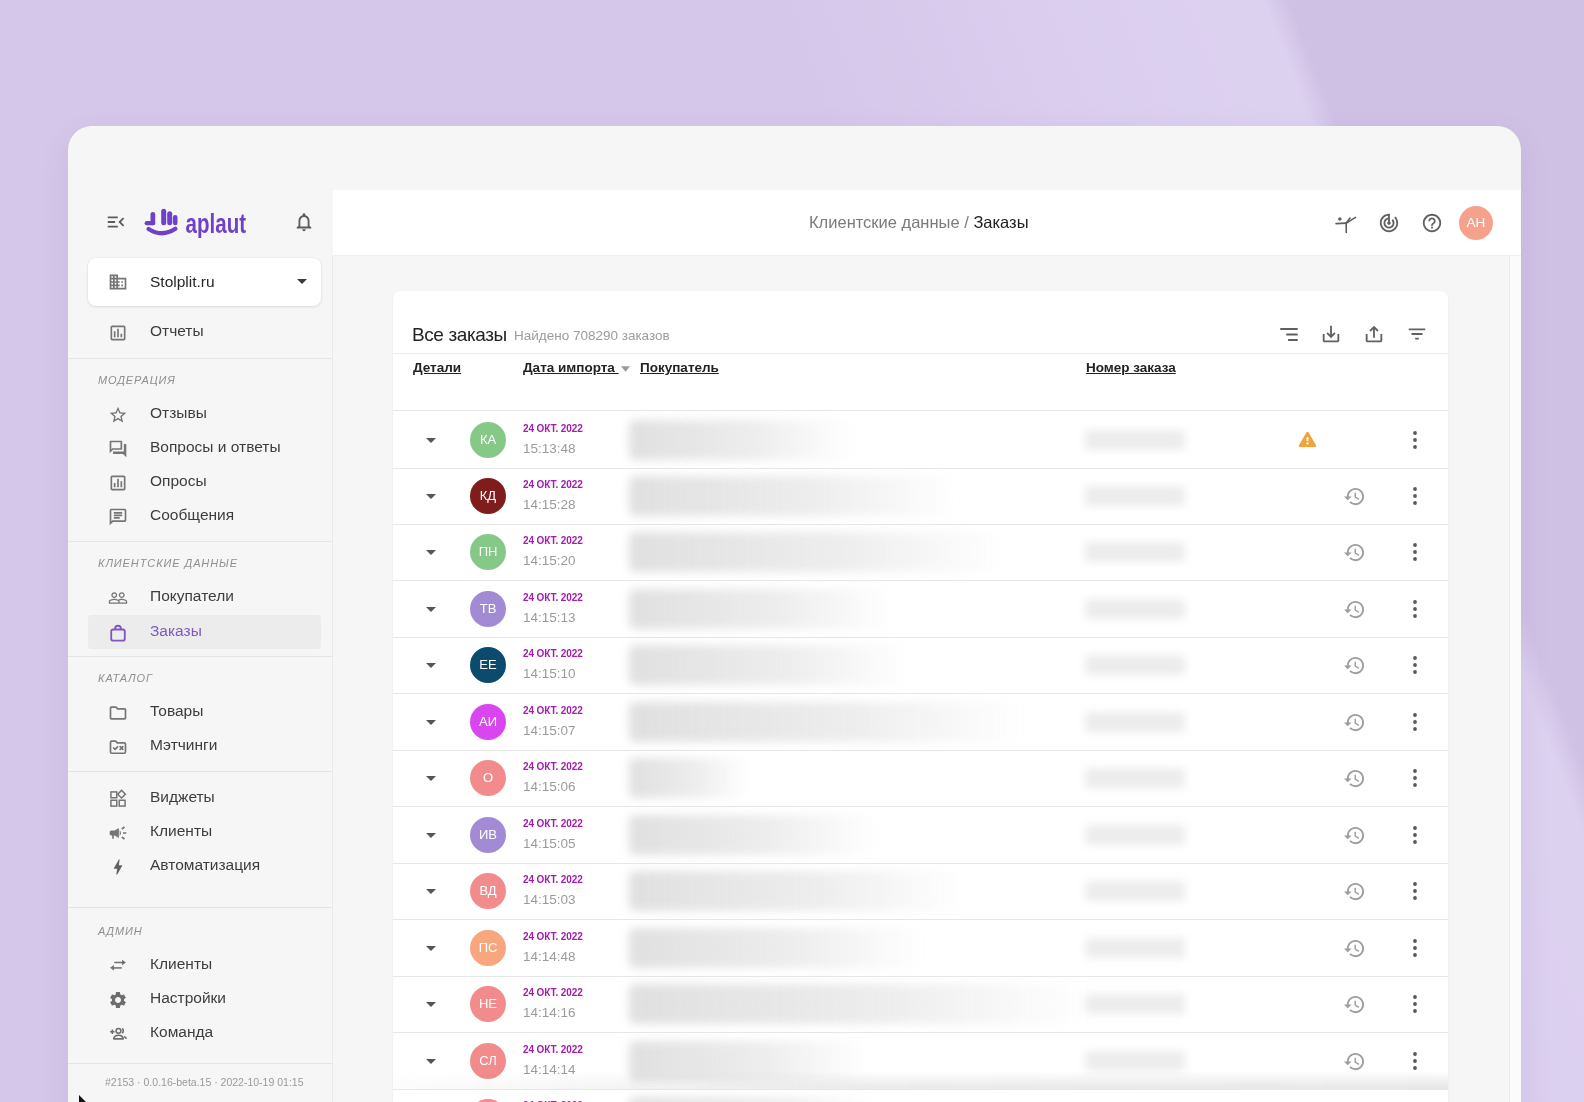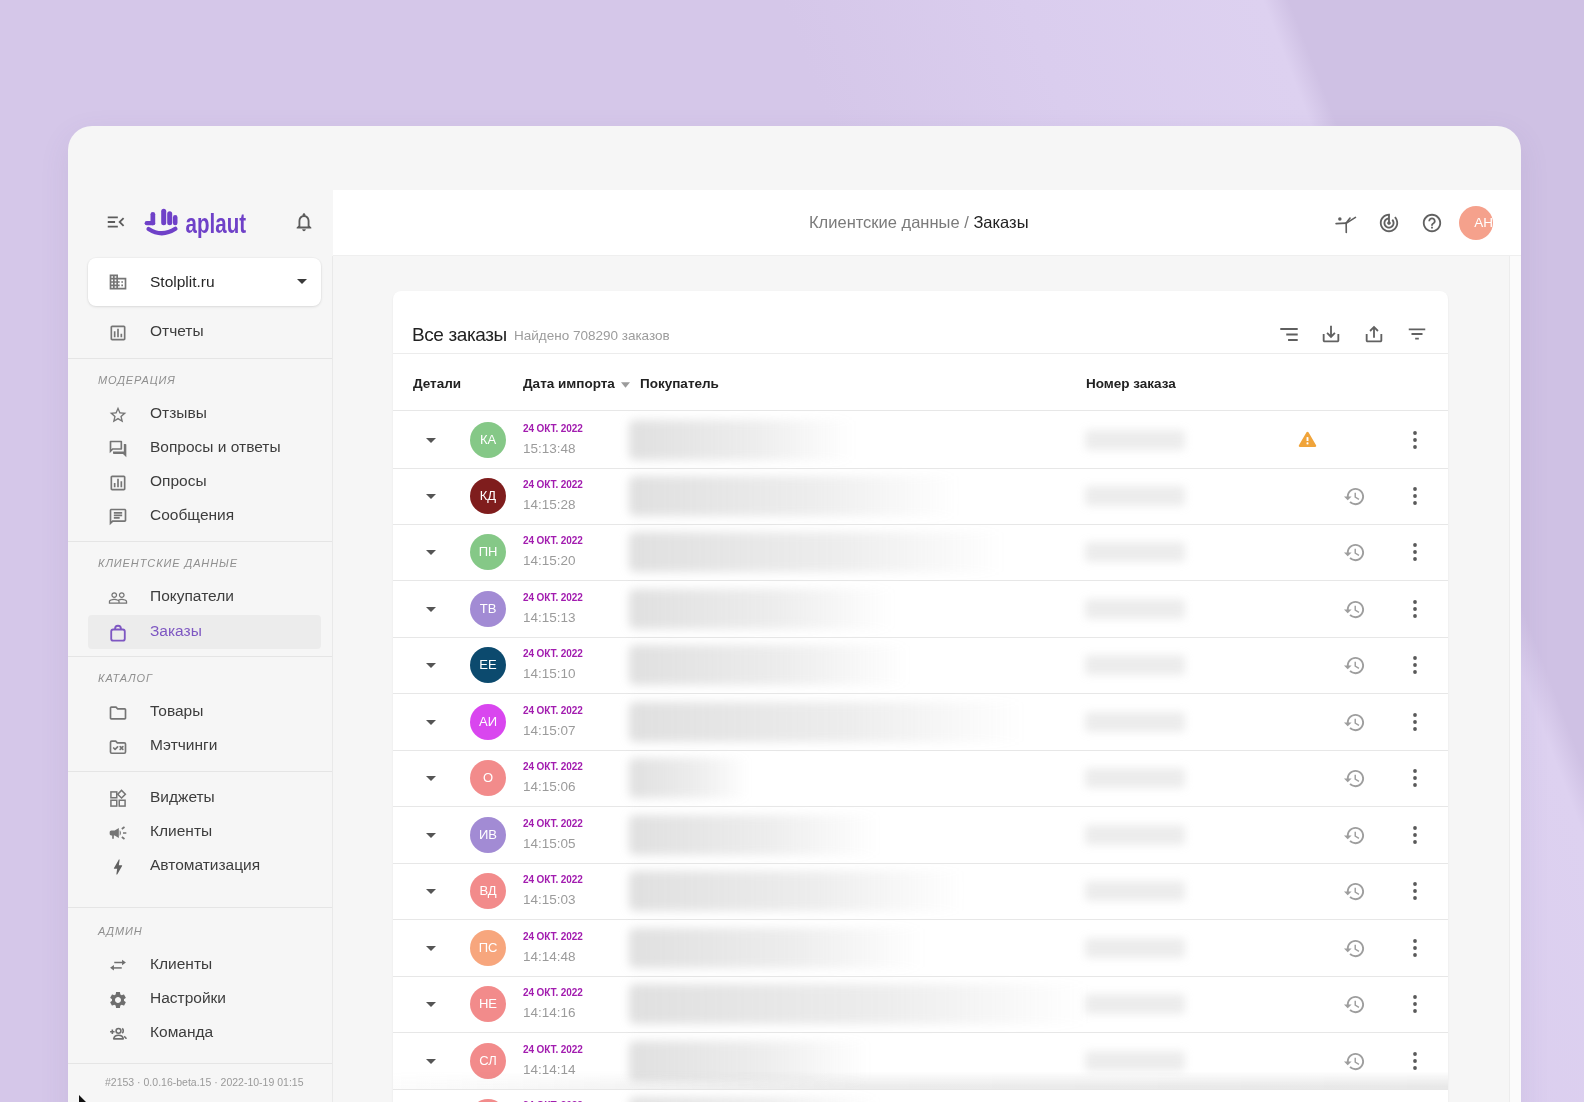"АН" .avatar-top { text-align: right -> center }
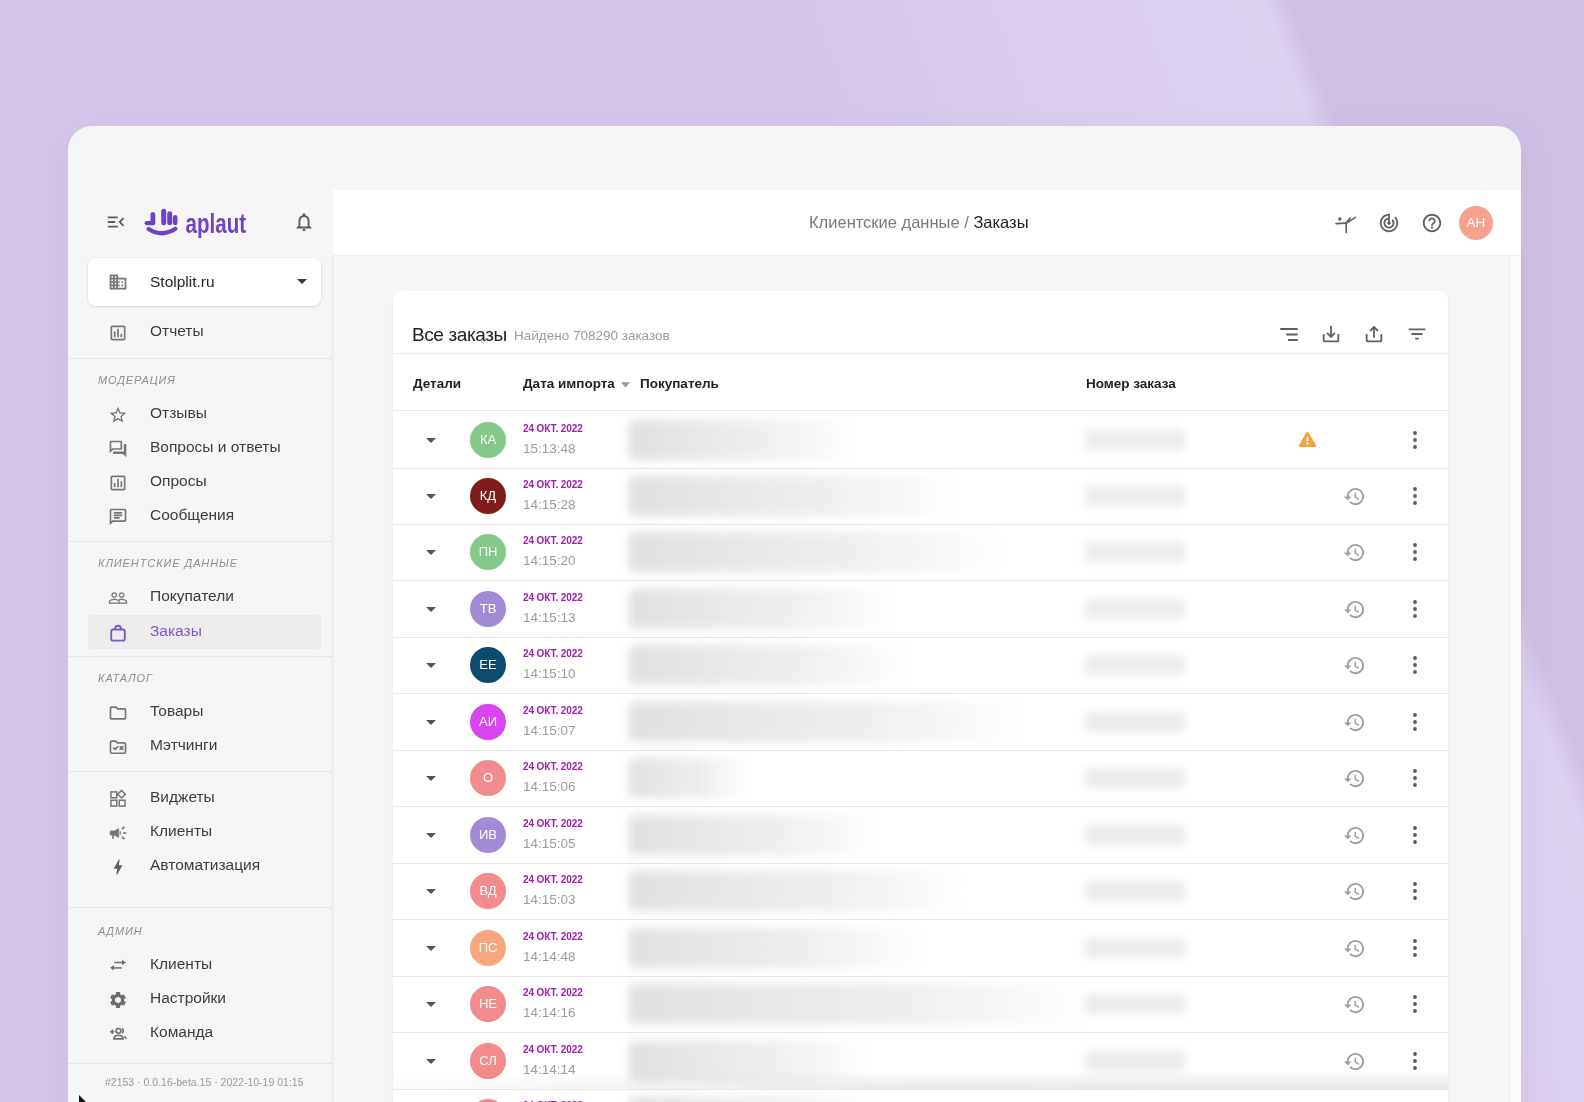"Детали" .thead2 span { text-decoration: none -> underline; top: 21px -> 5px }
